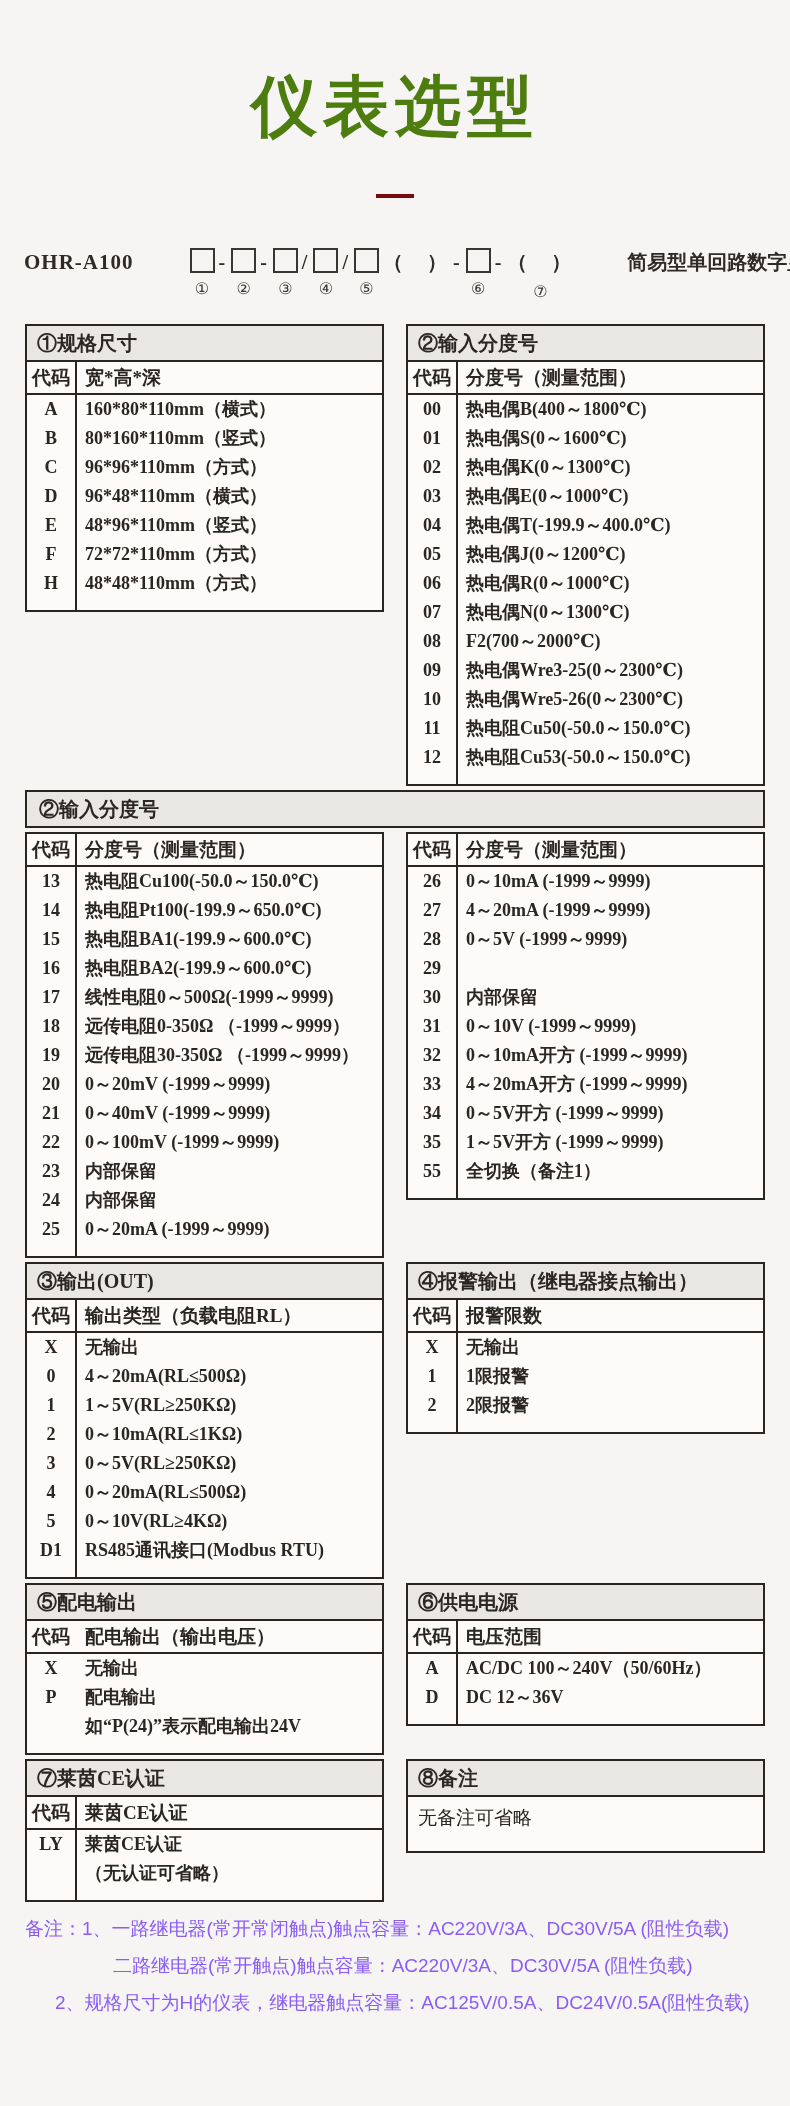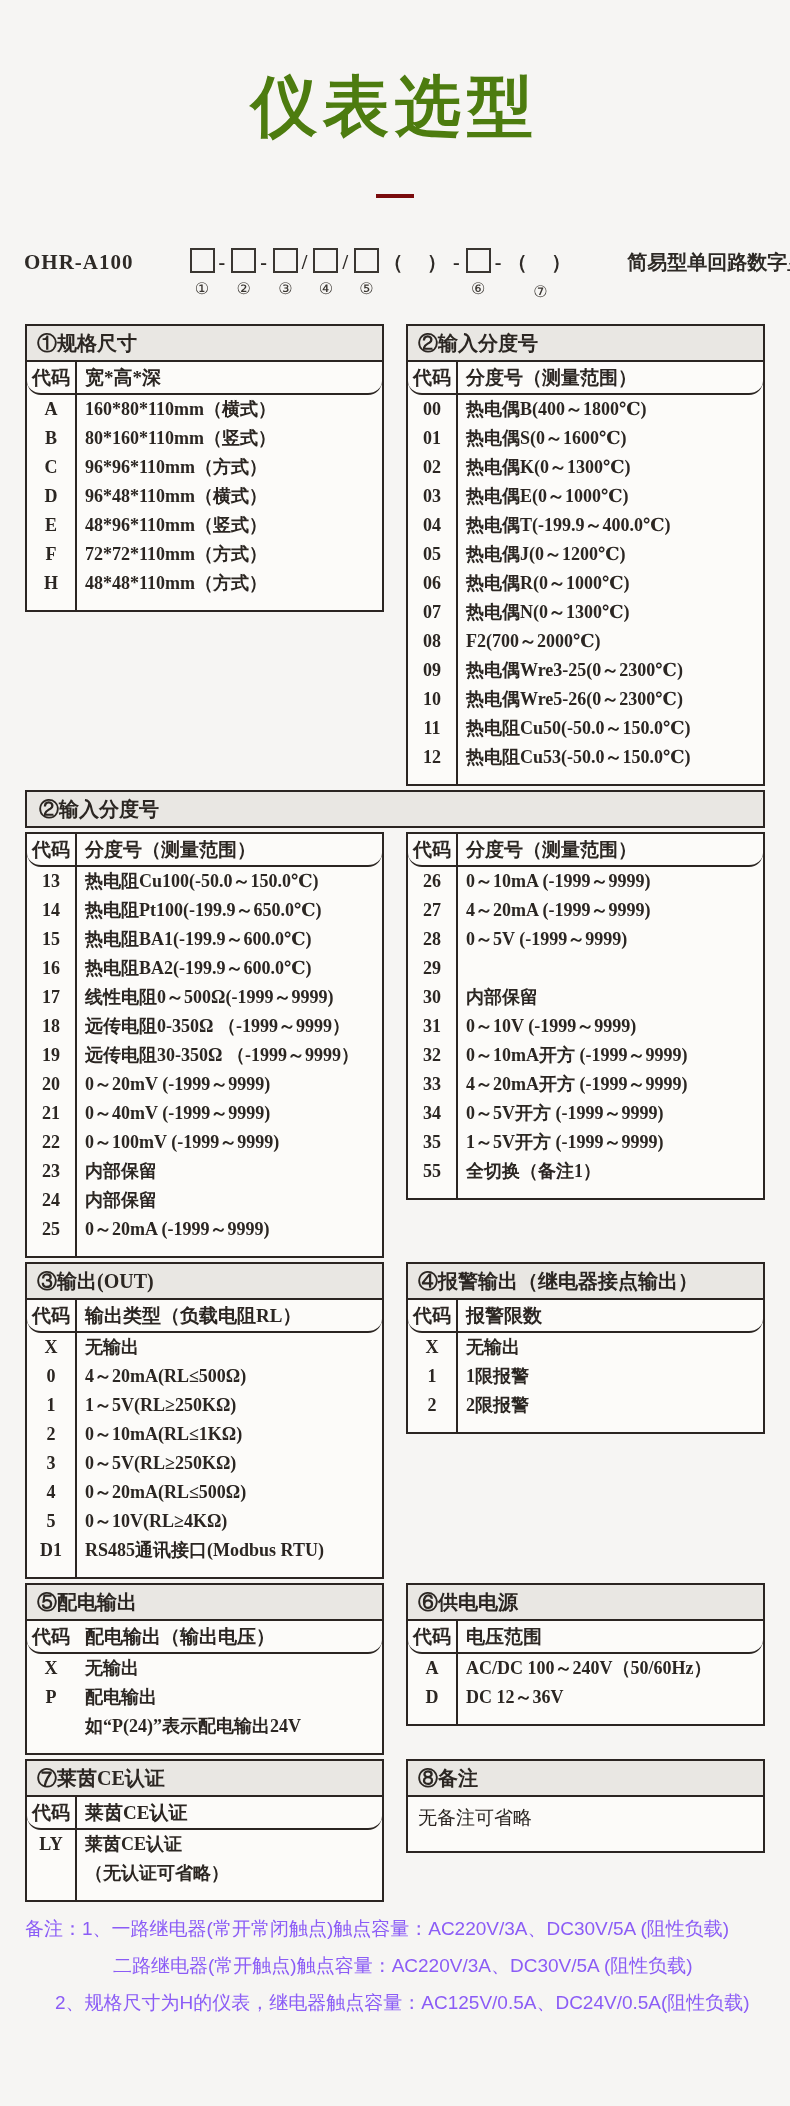"代码" .hrow { border-radius: 14px -> none }
